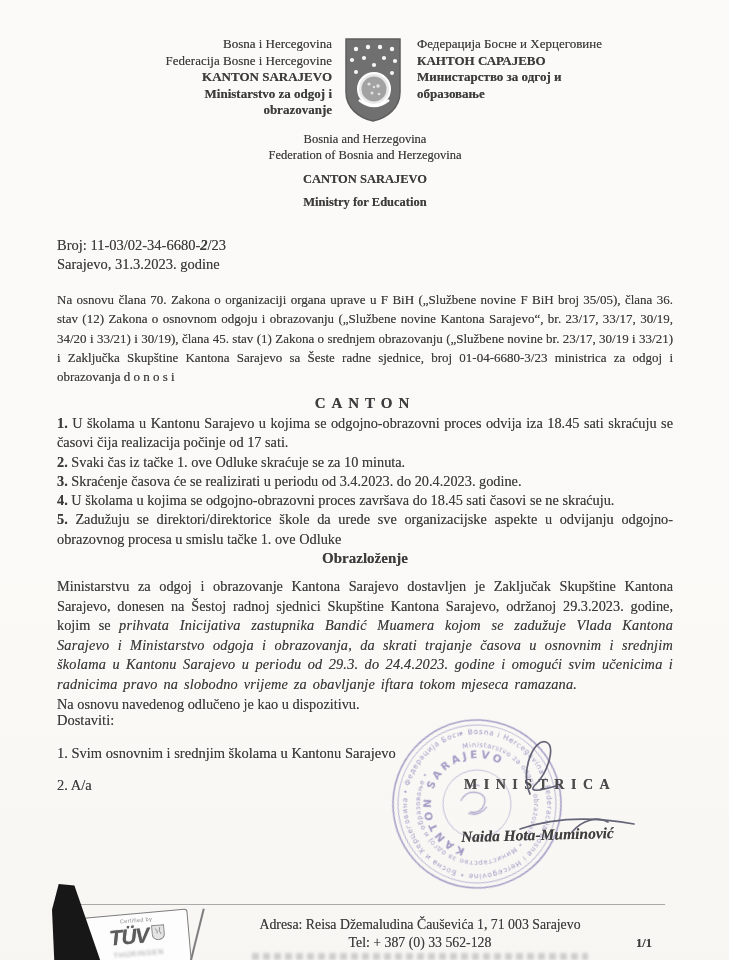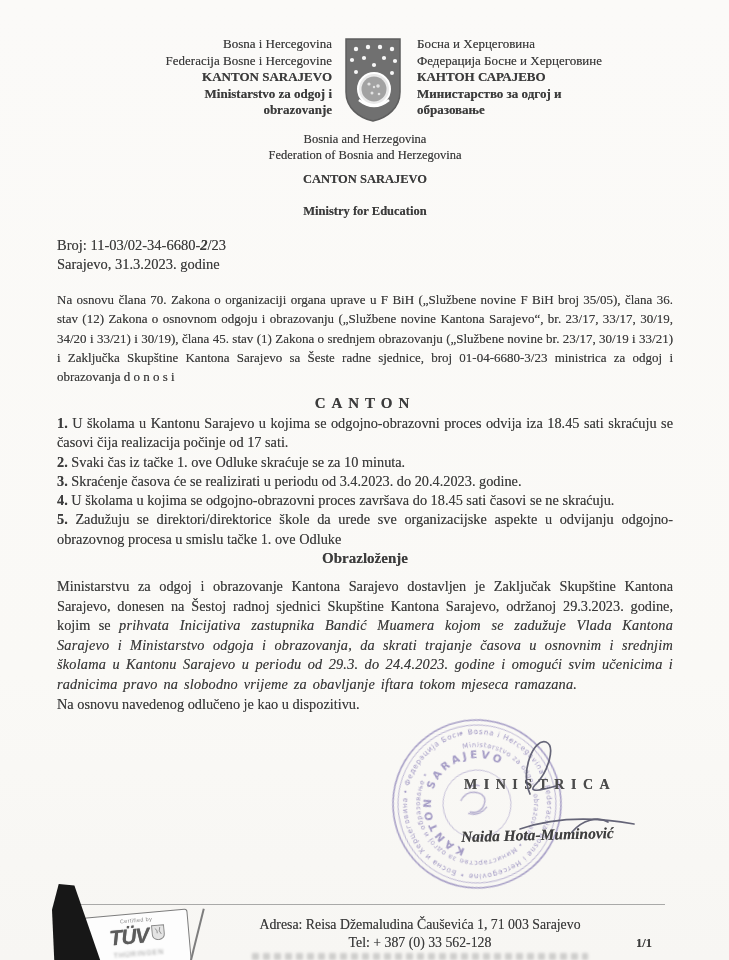"Босна и Херцеговина" div { html: <div>Босна и Херцеговина</div> -> none }
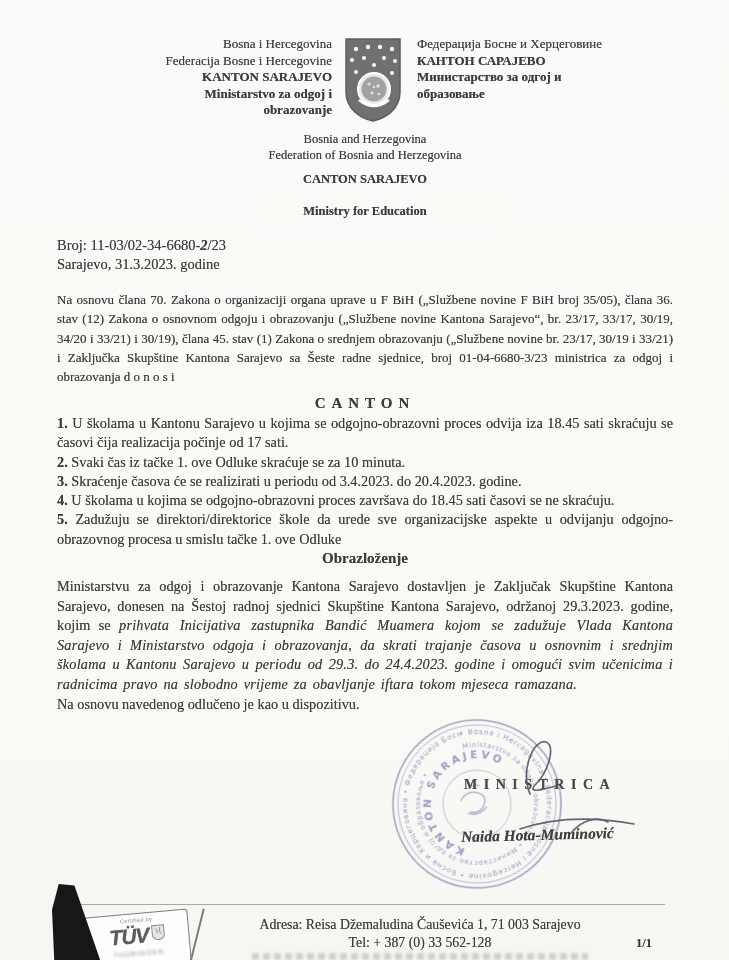"Ministry for Education" div.en-bold { margin-top: 16px -> 7px }
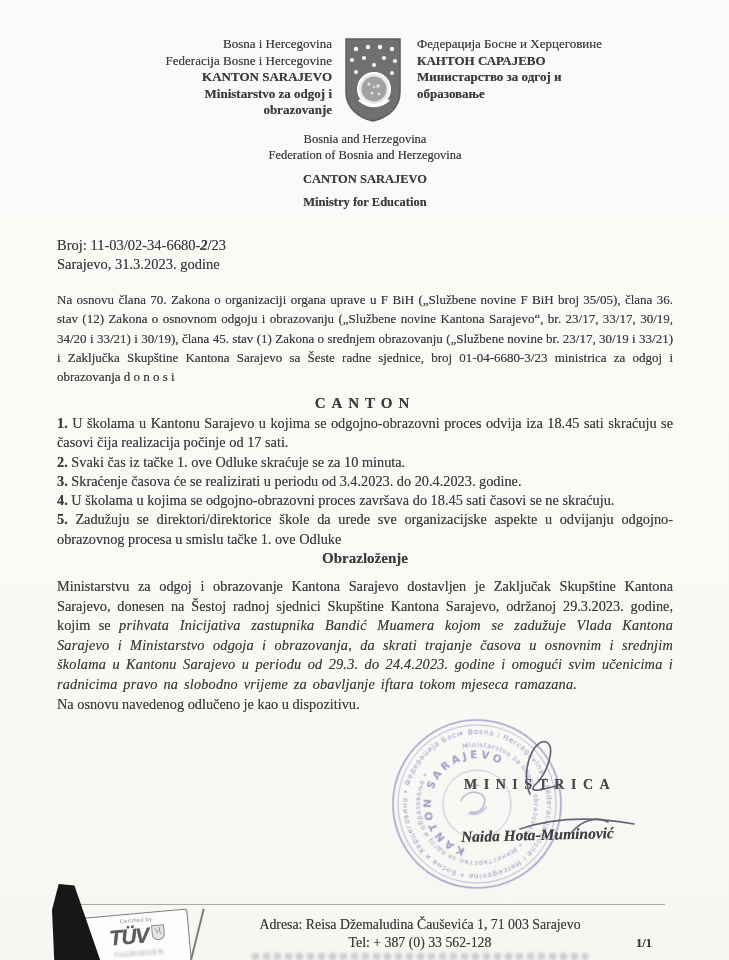"Dostaviti:" div.abs { html: none -> <div> <p>Dostaviti:</p> <p>1. Svim osnovnim i srednjim školama u Kantonu Sarajevo</p> <p>2. A/a</p> </div> }
